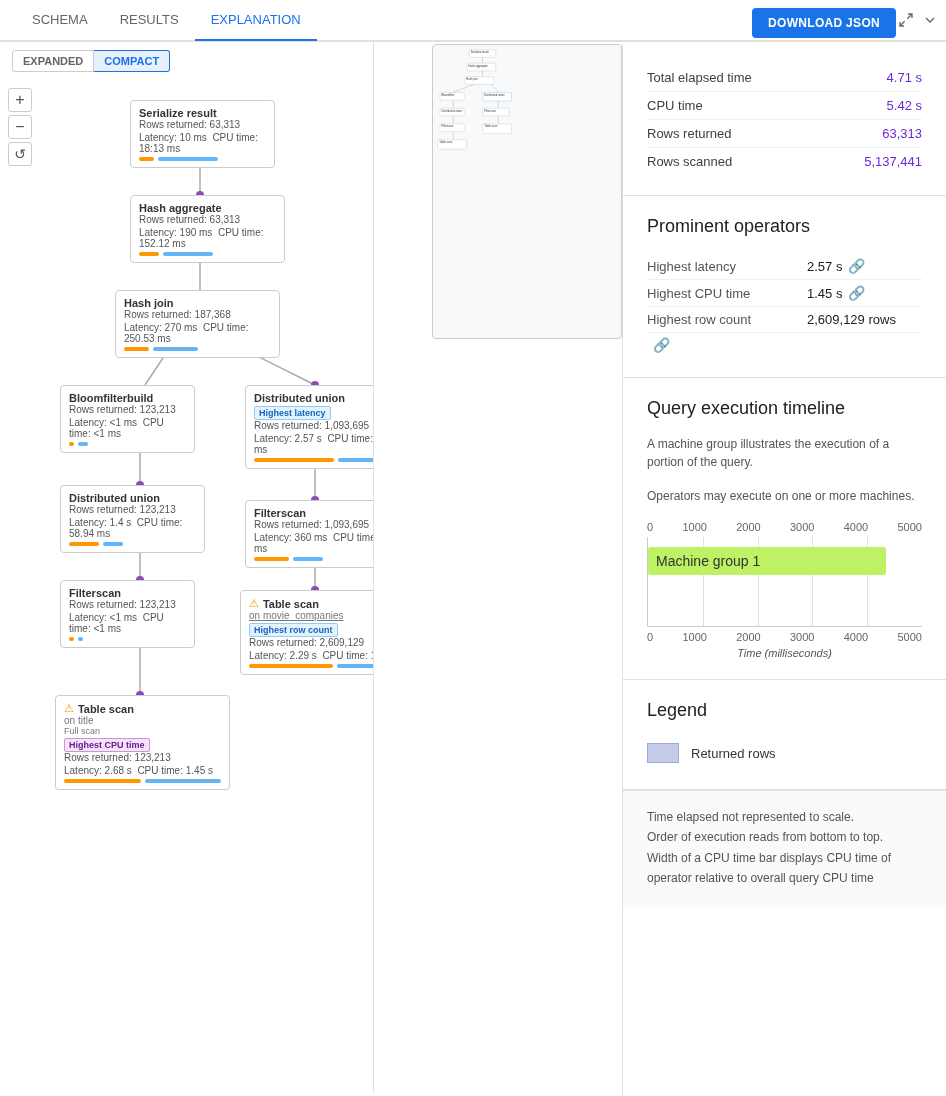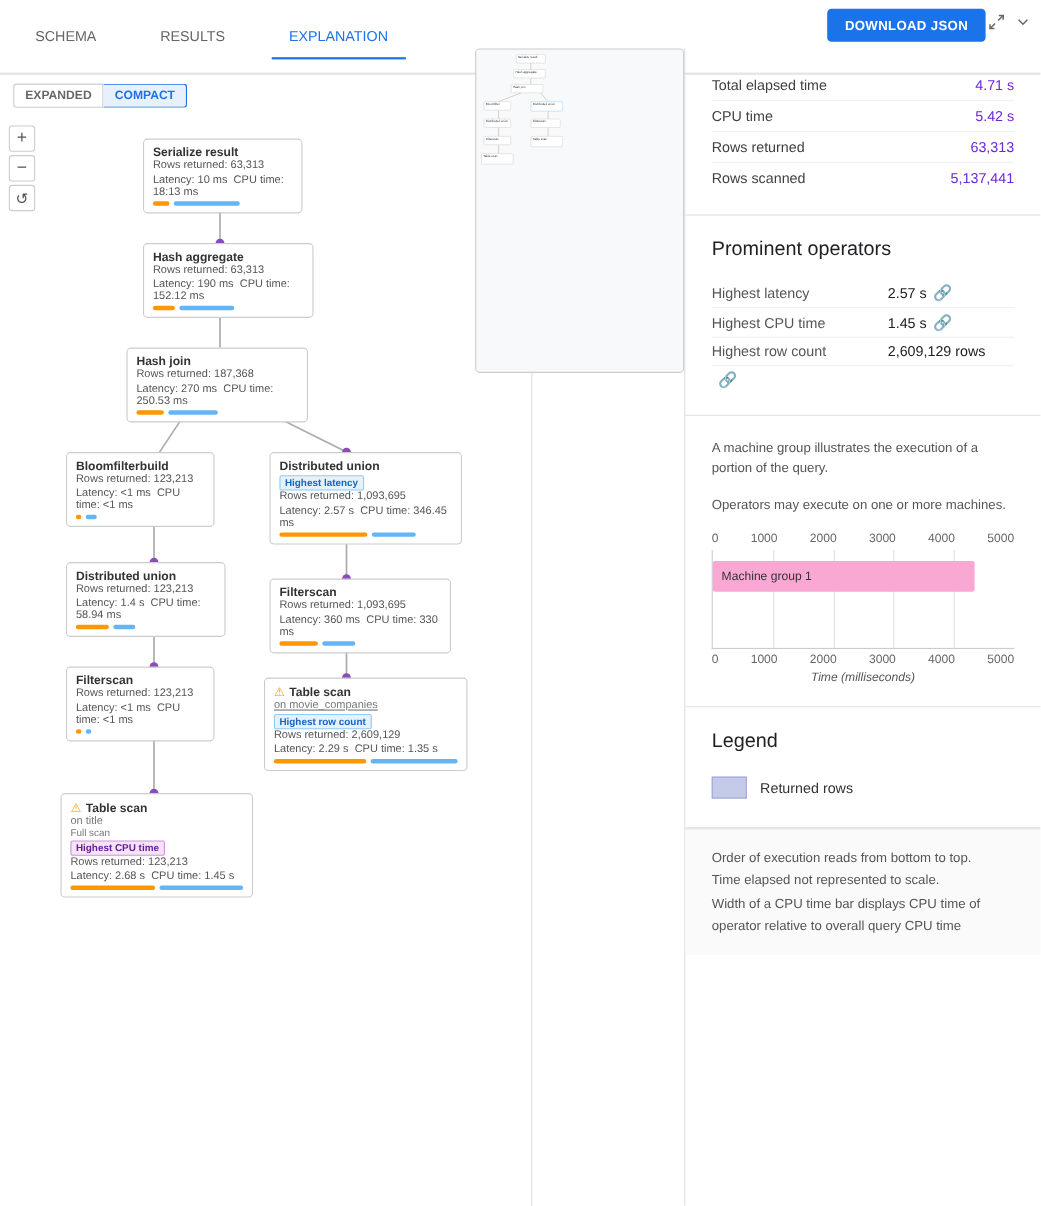"SCHEMA" .header-tabs { gap: 26px -> none; padding: 13px 16px -> 0 16px }
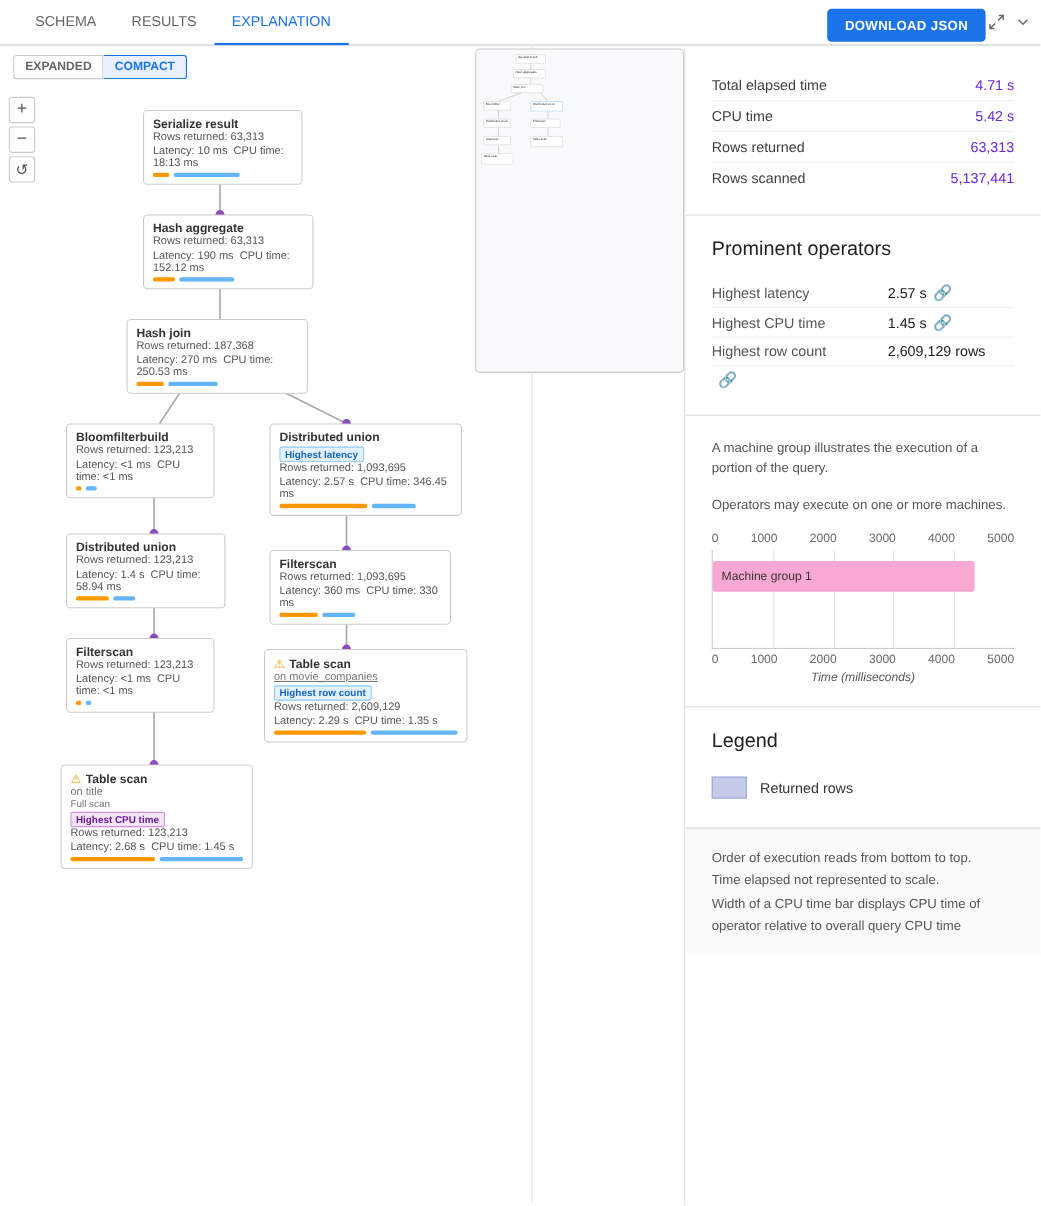"EXPANDED" .left-panel { width: 484px -> 374px }
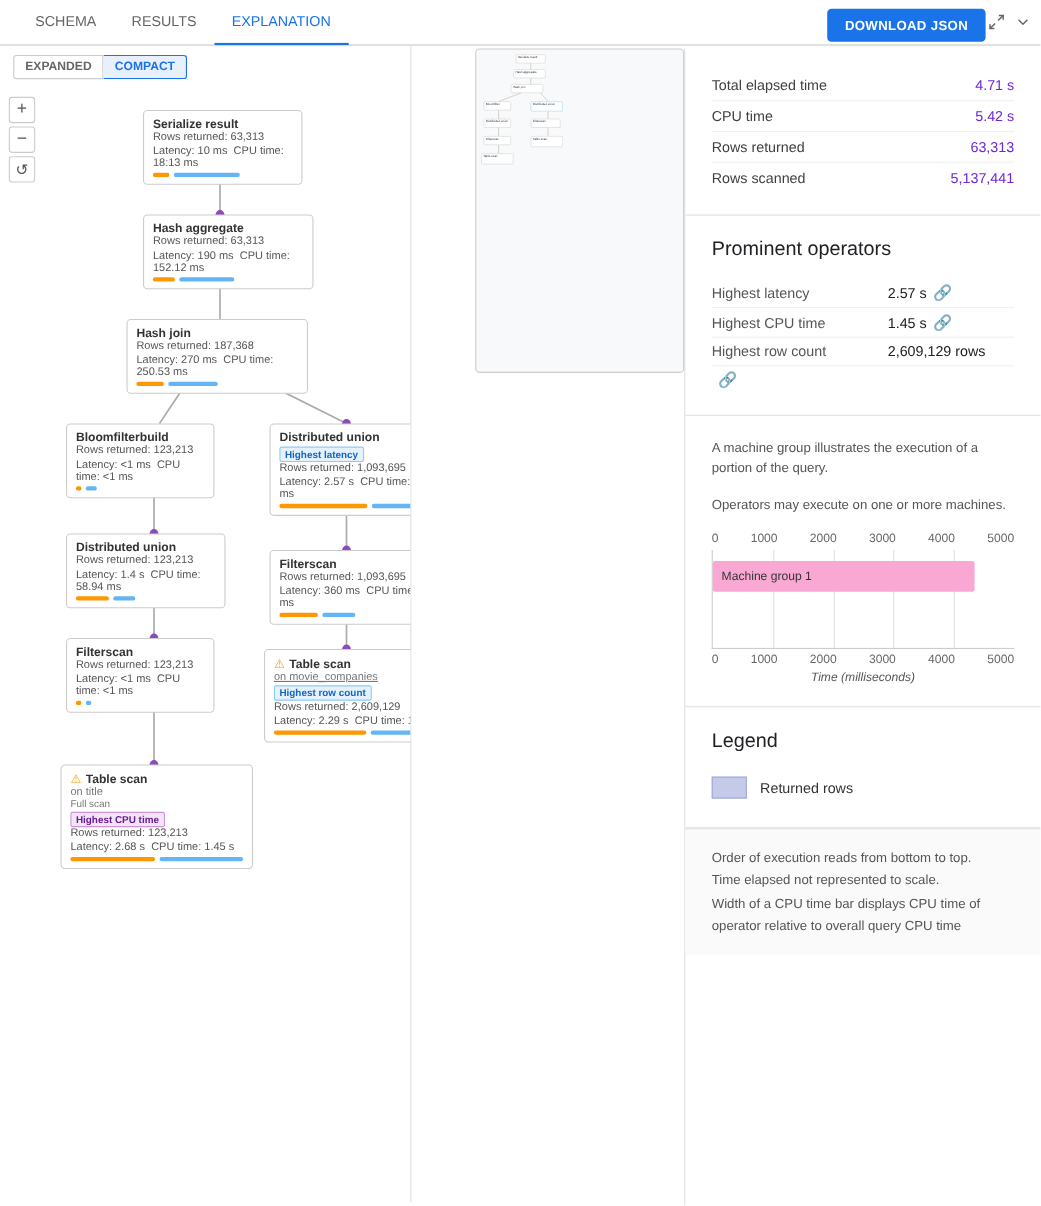"Query execution timeline" div.section-title { html: none -> <div>Query execution timeline</div> }
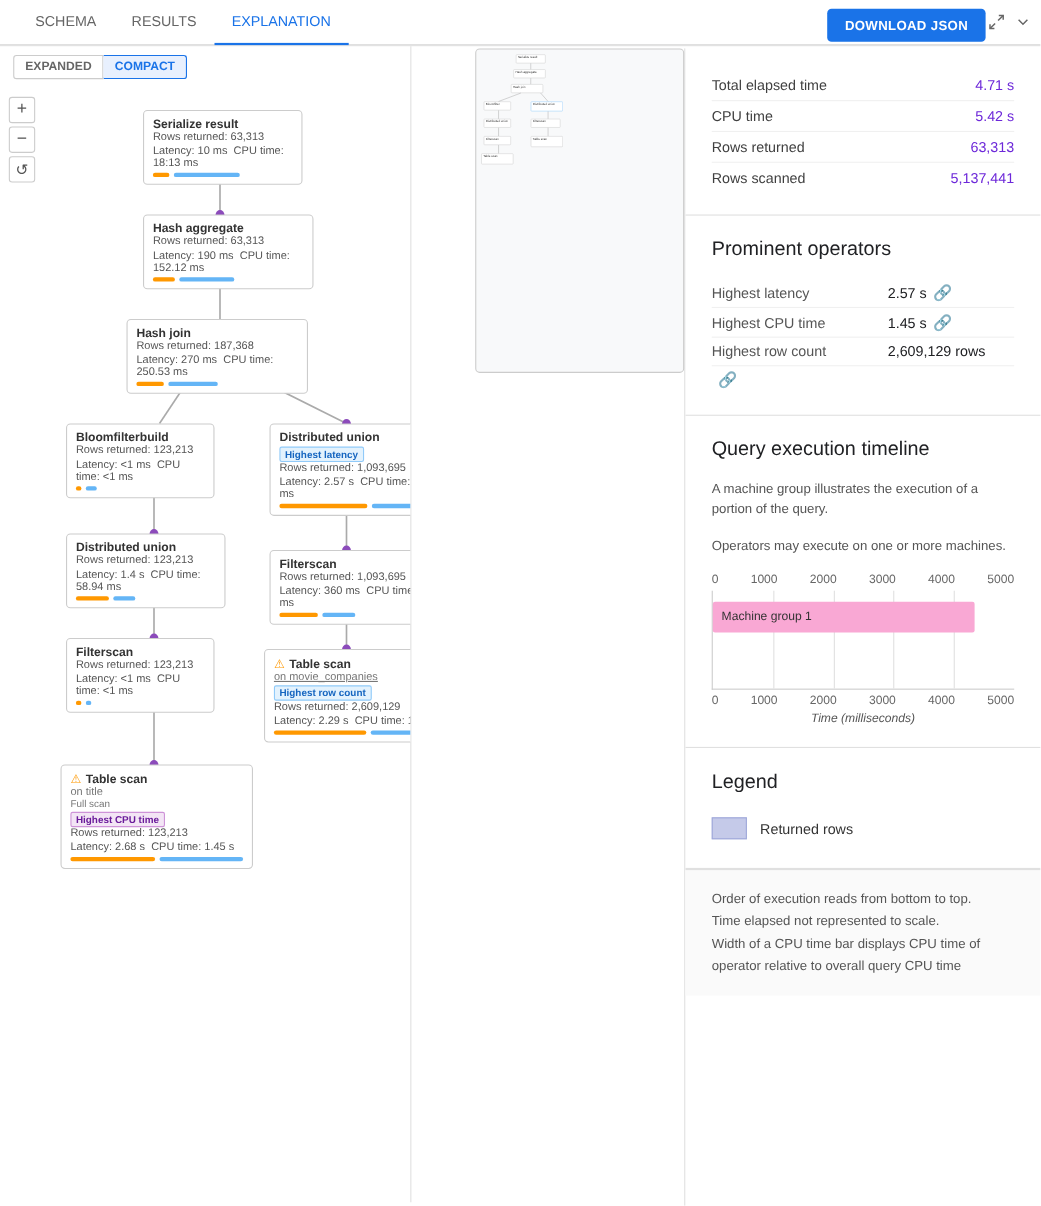"Machine group 1" div { background: #f9a8d4 -> #bef264; font-size: 11px -> 14px }
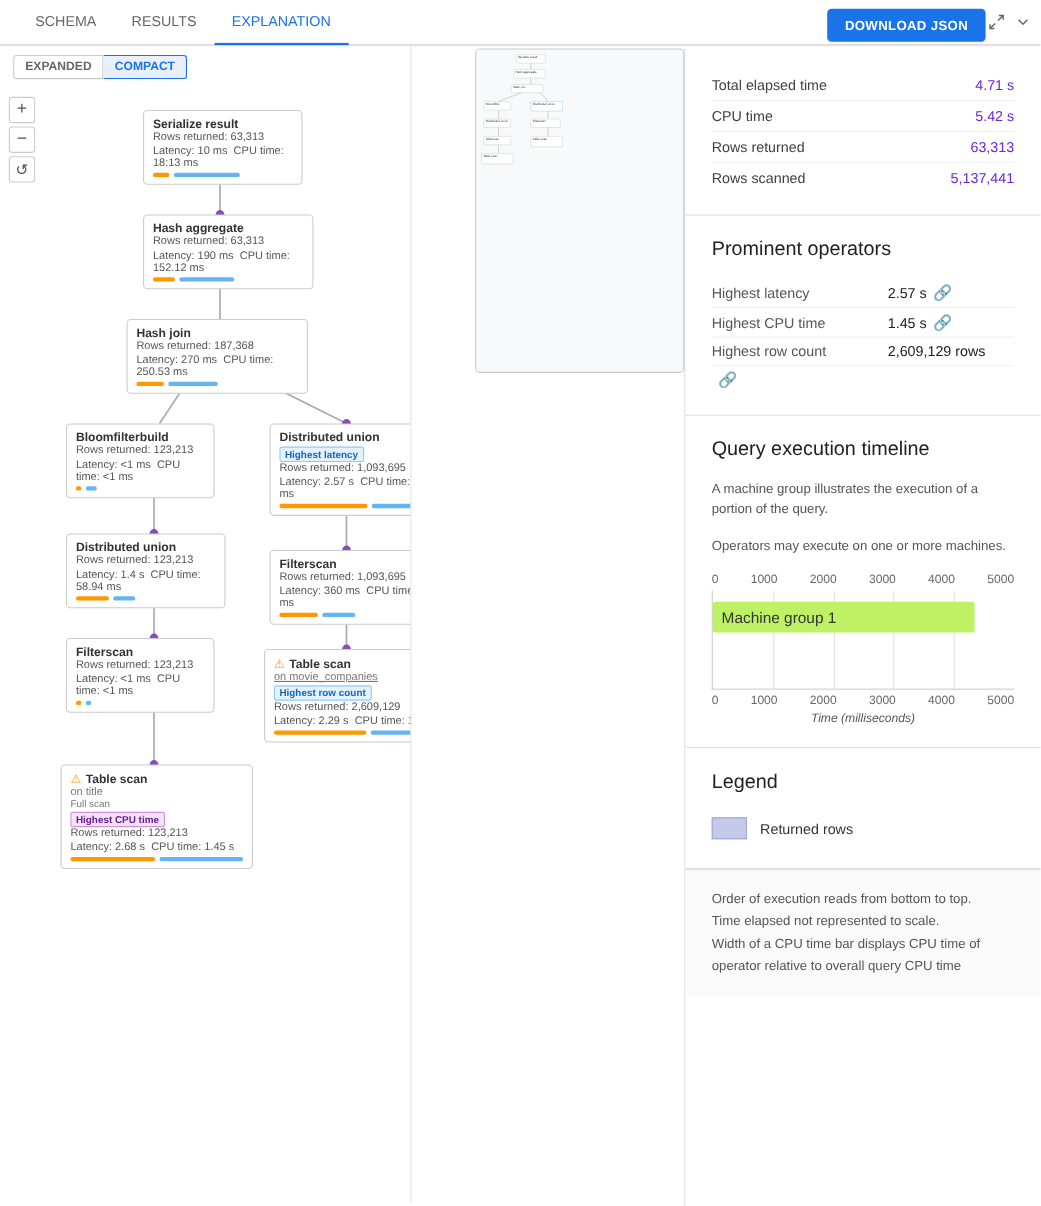"Order of execution reads from" div { order: before "Time elapsed not represented to" -> after "Time elapsed not represented to" }
